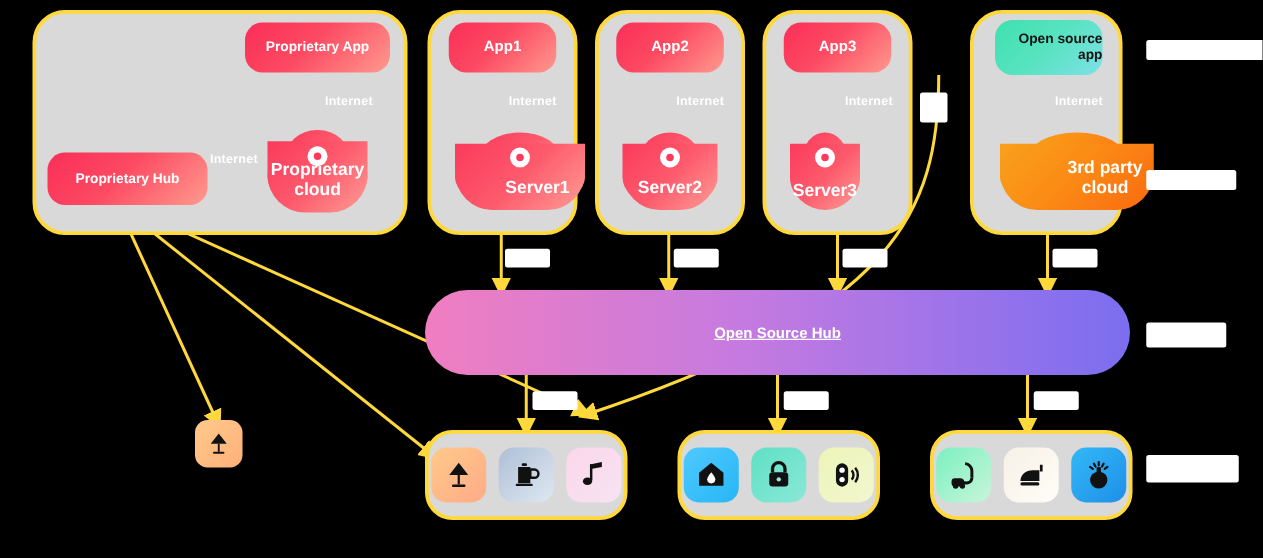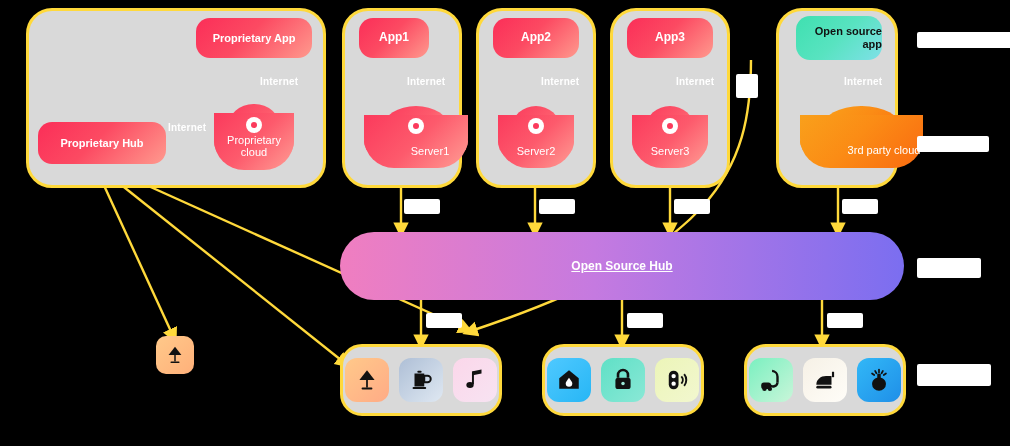"App1" div.pill { width: 70px -> 86px }
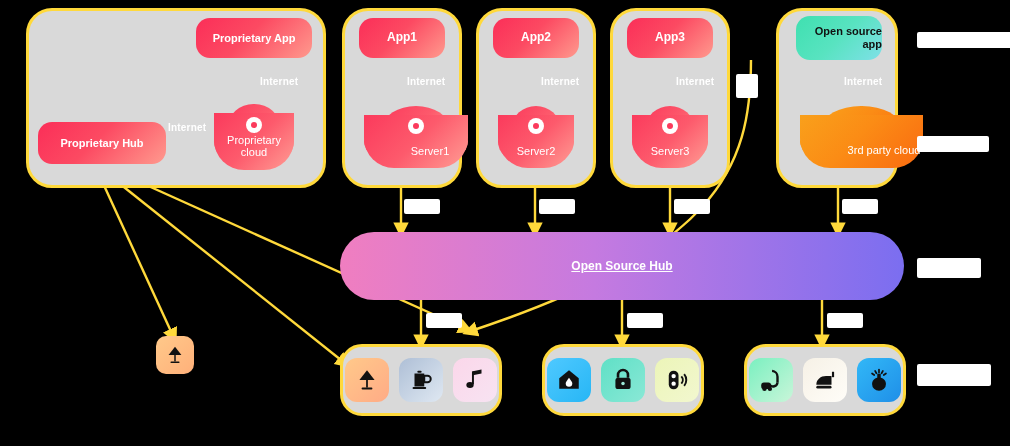"Proprietary cloud" .cloud .label { font-size: 11px -> 14px; font-weight: 400 -> 700 }
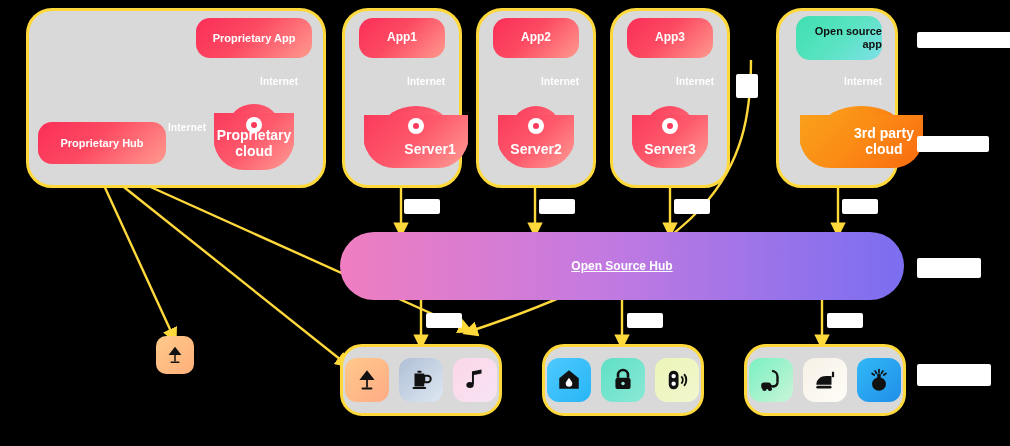"Server3" div.cloud { width: 76px -> 56px }
